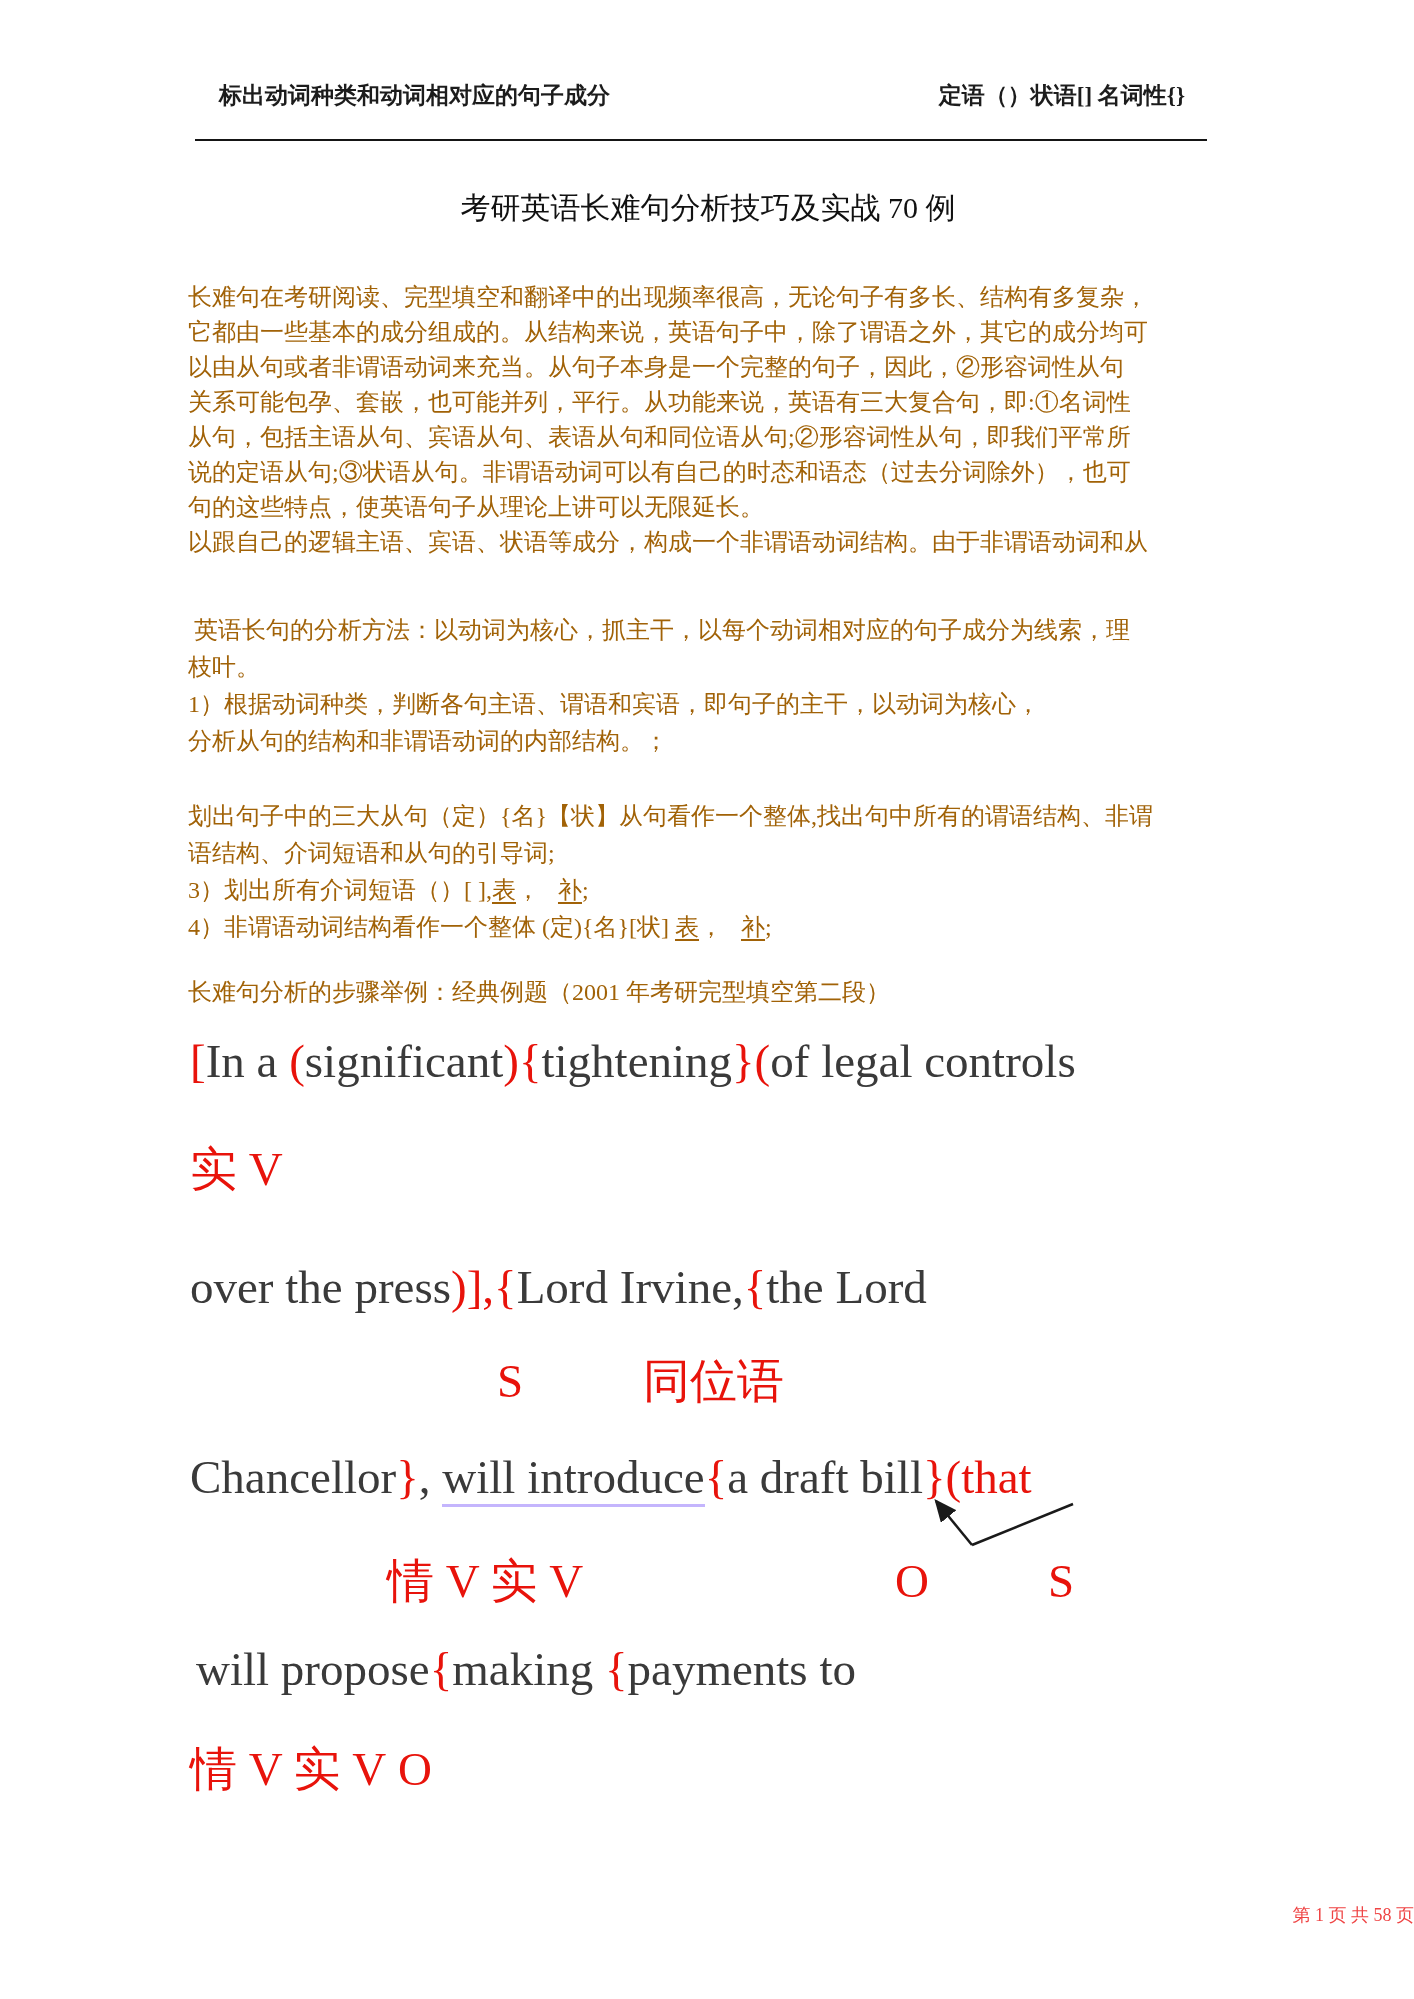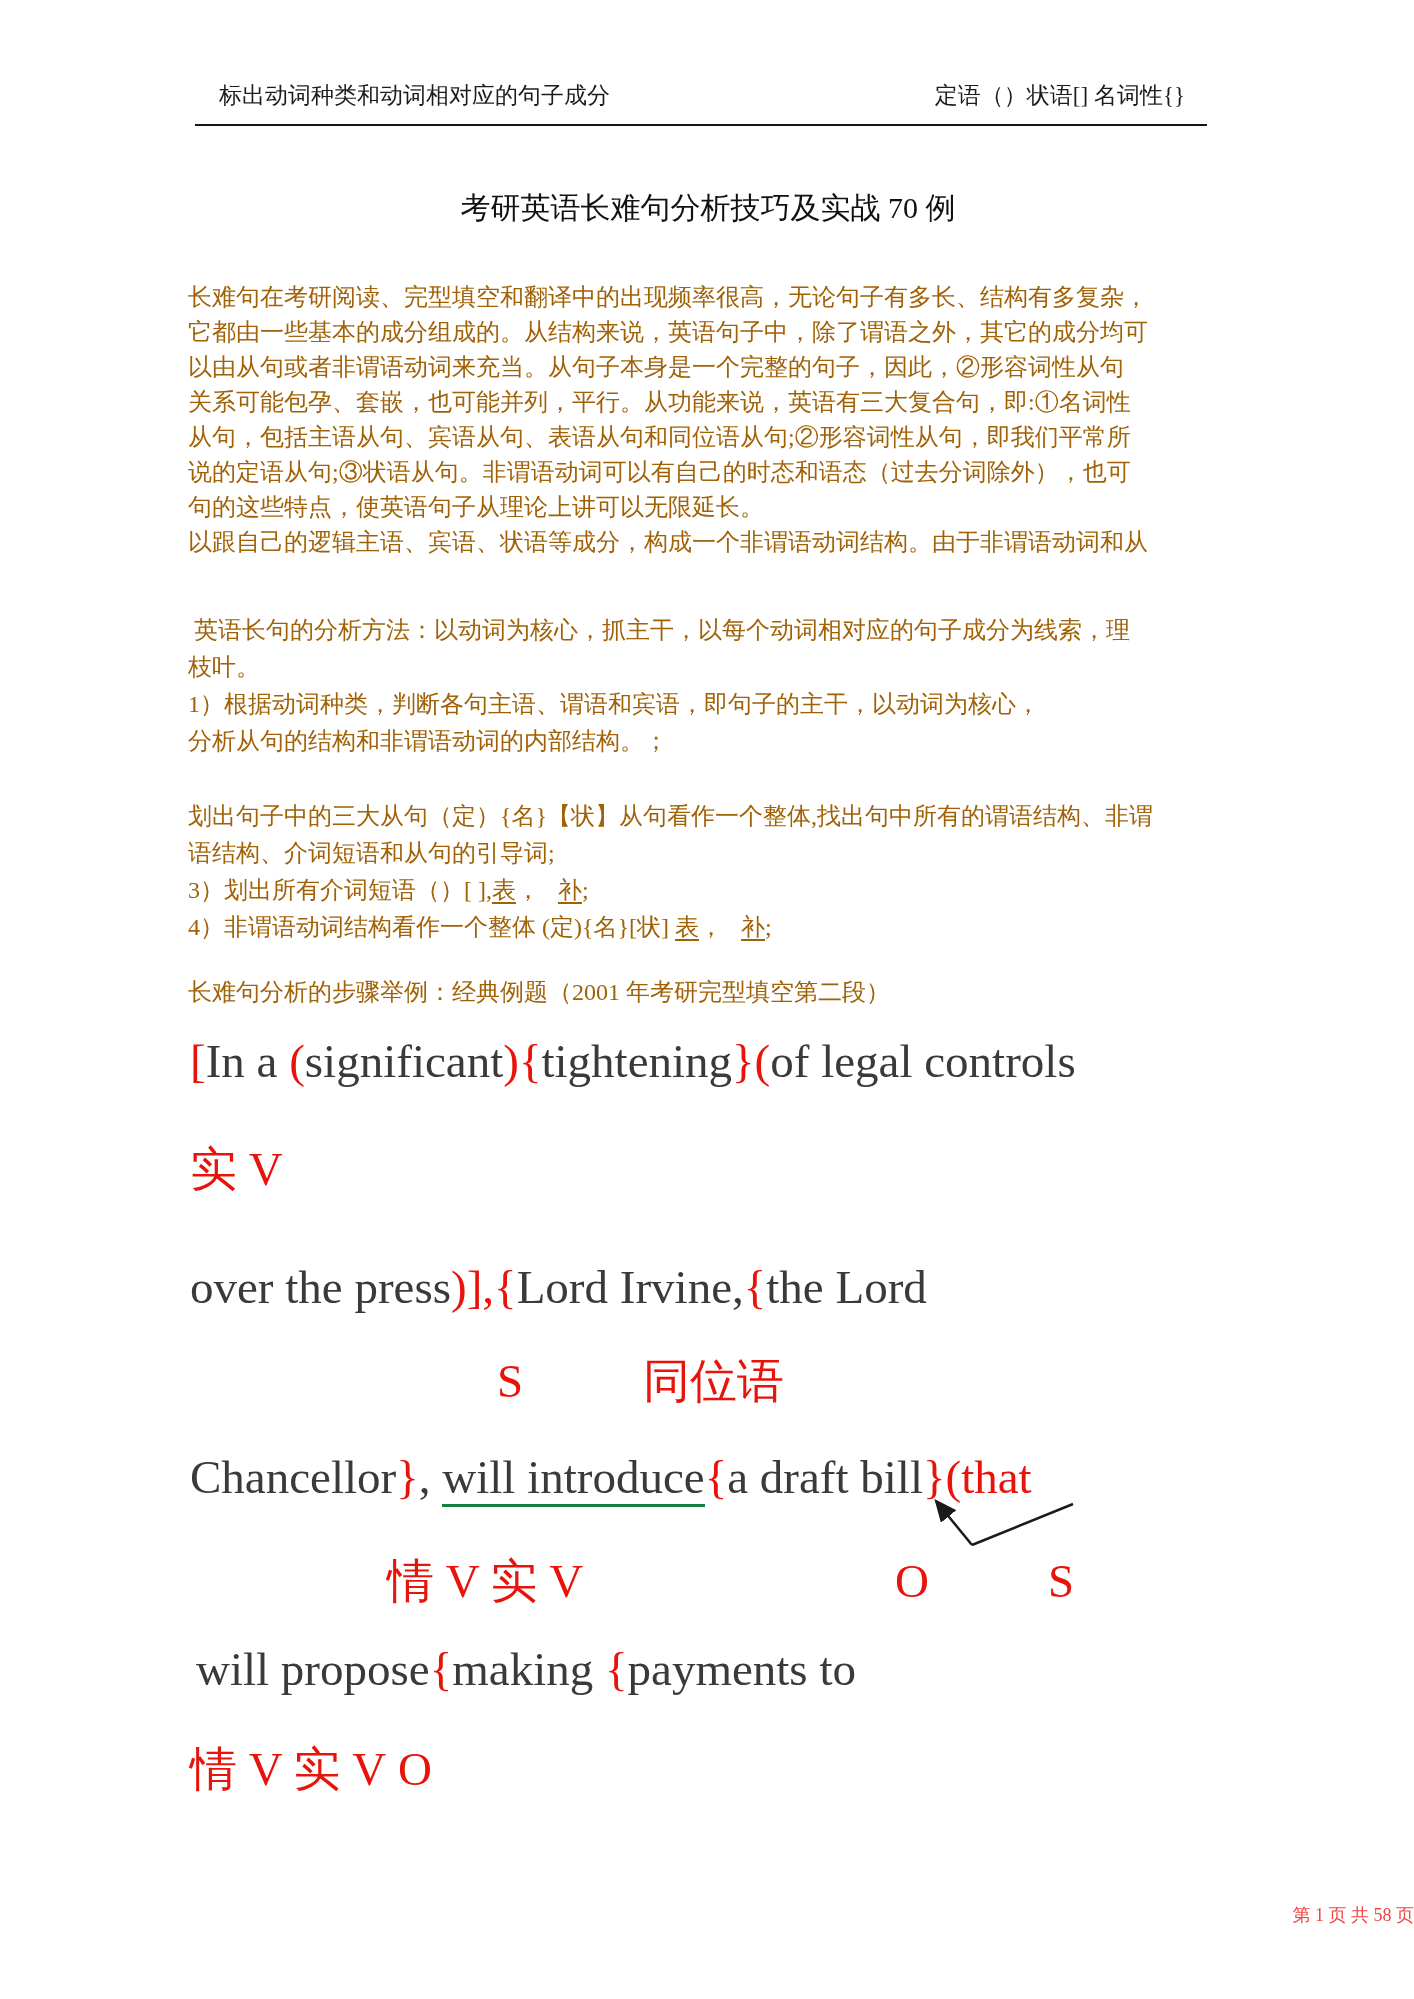"标出动词种类和动词相对应的句子成分" .hdr { font-weight: normal -> bold; padding-bottom: 13px -> 28px }
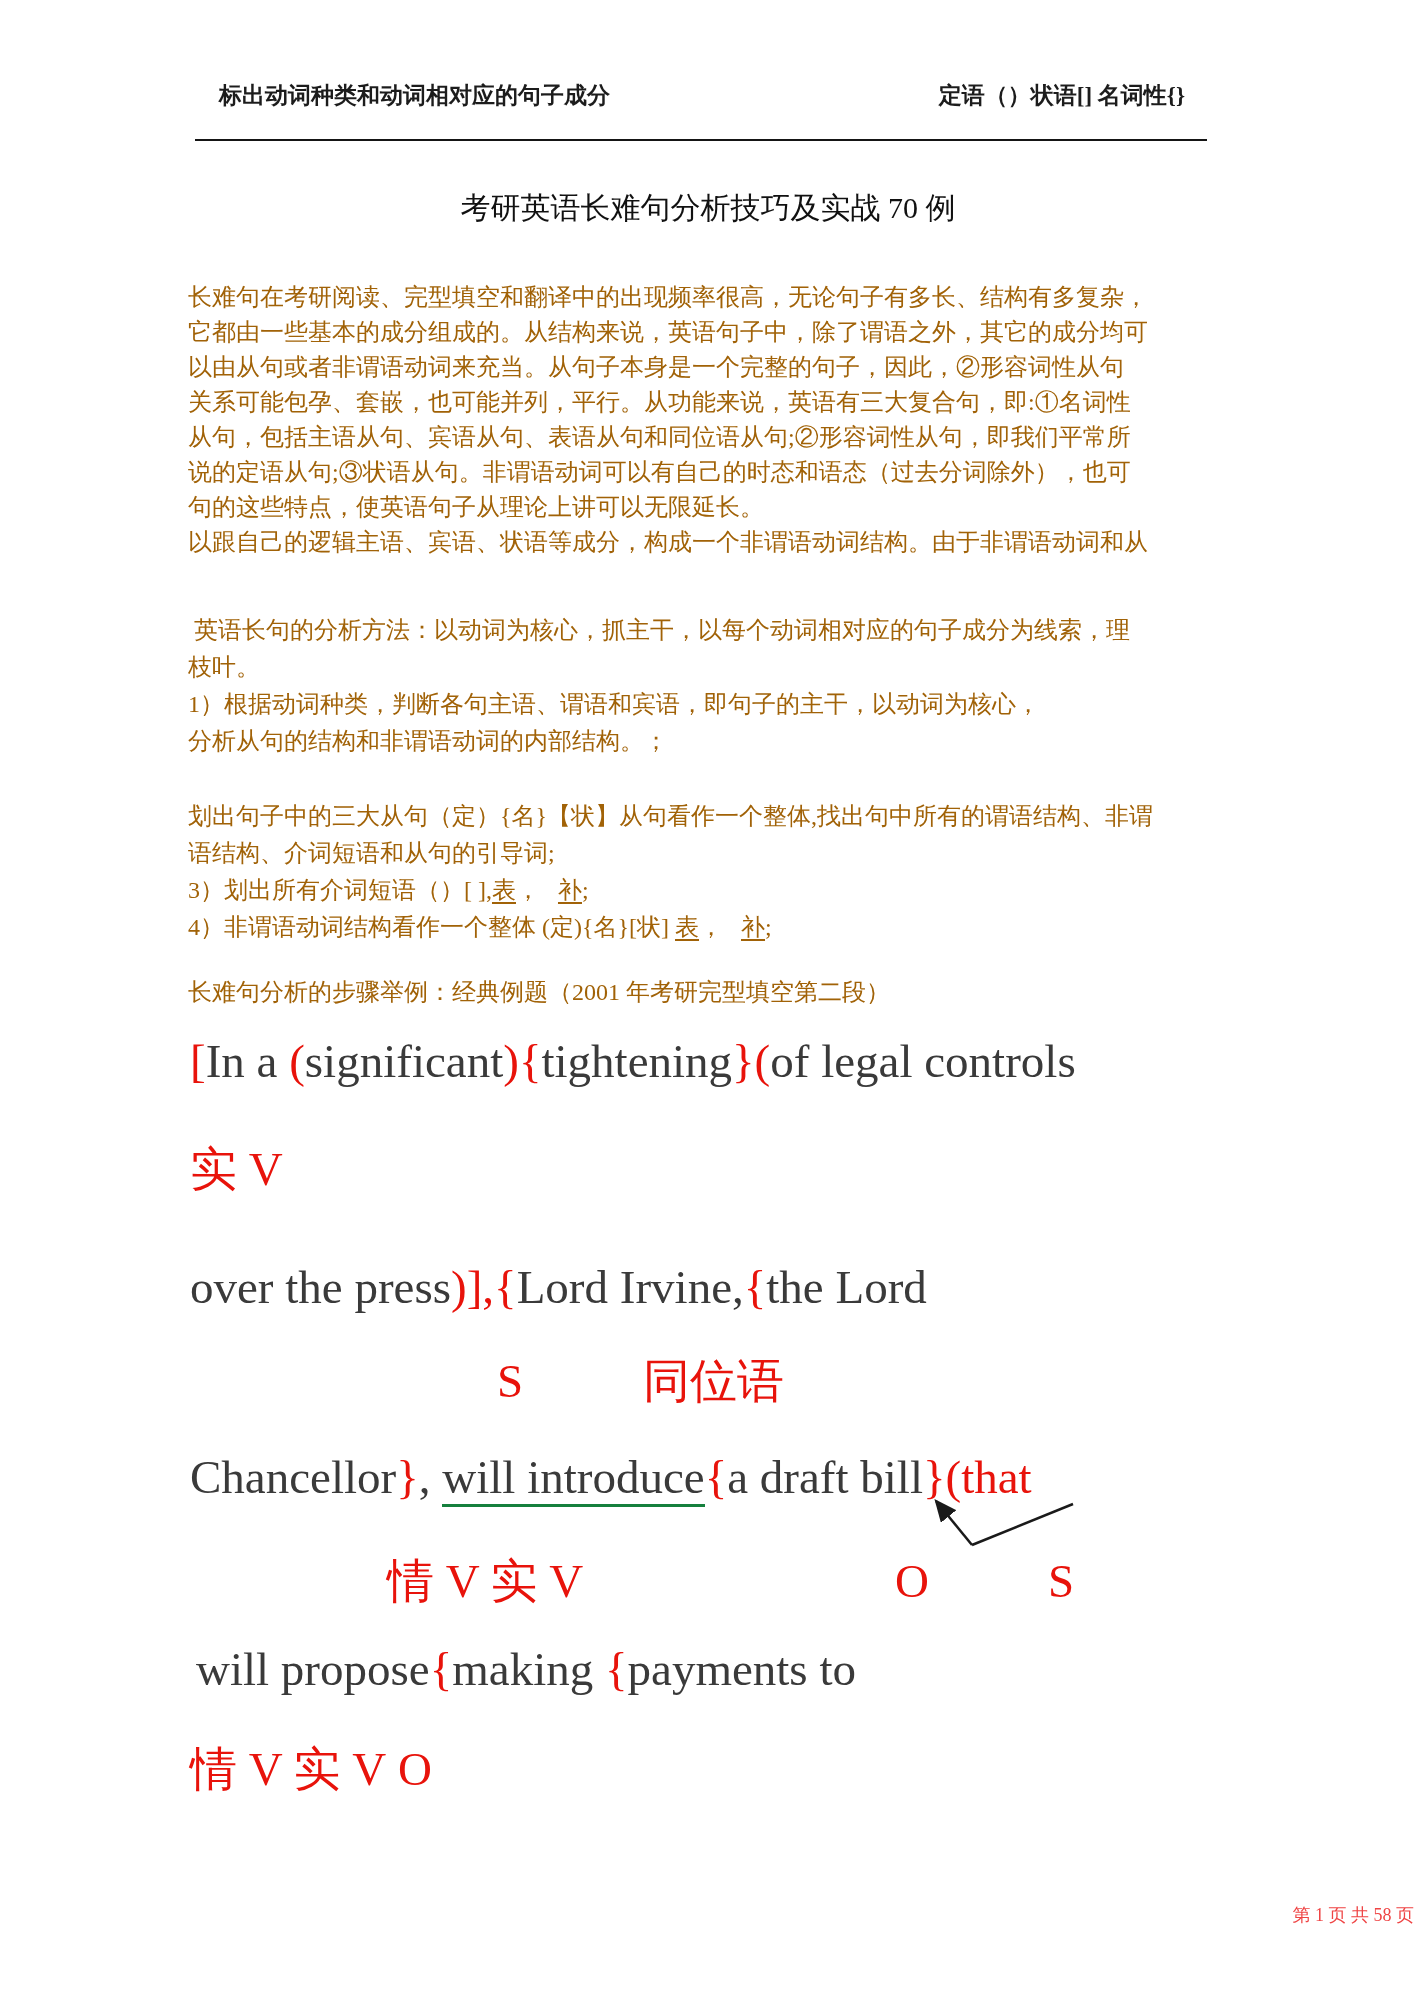"will introduce" .ul-verb { border-bottom: 3px solid #15803d -> 3px solid #c4b5fd }
